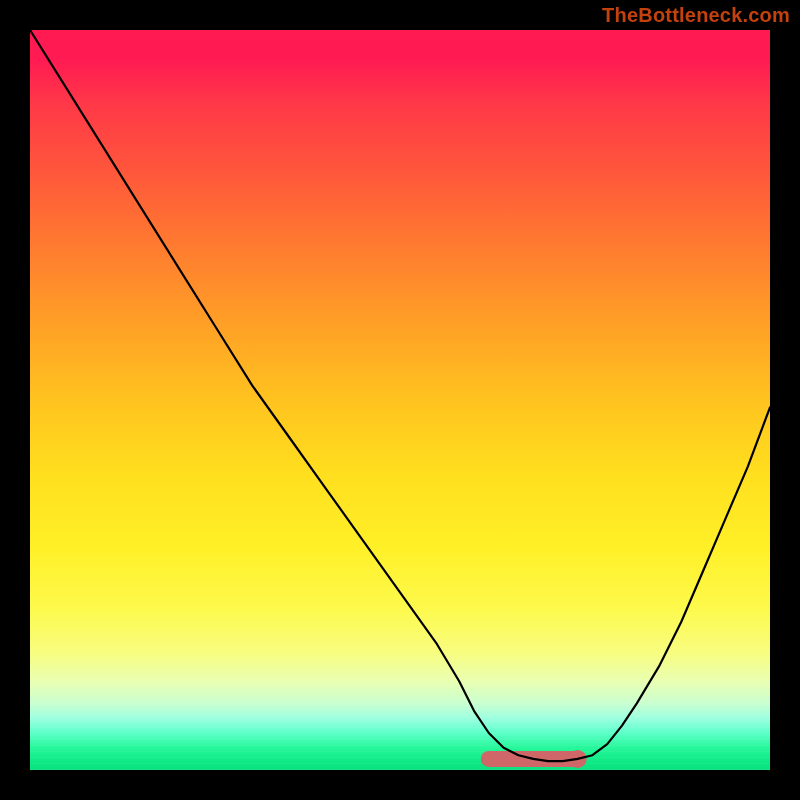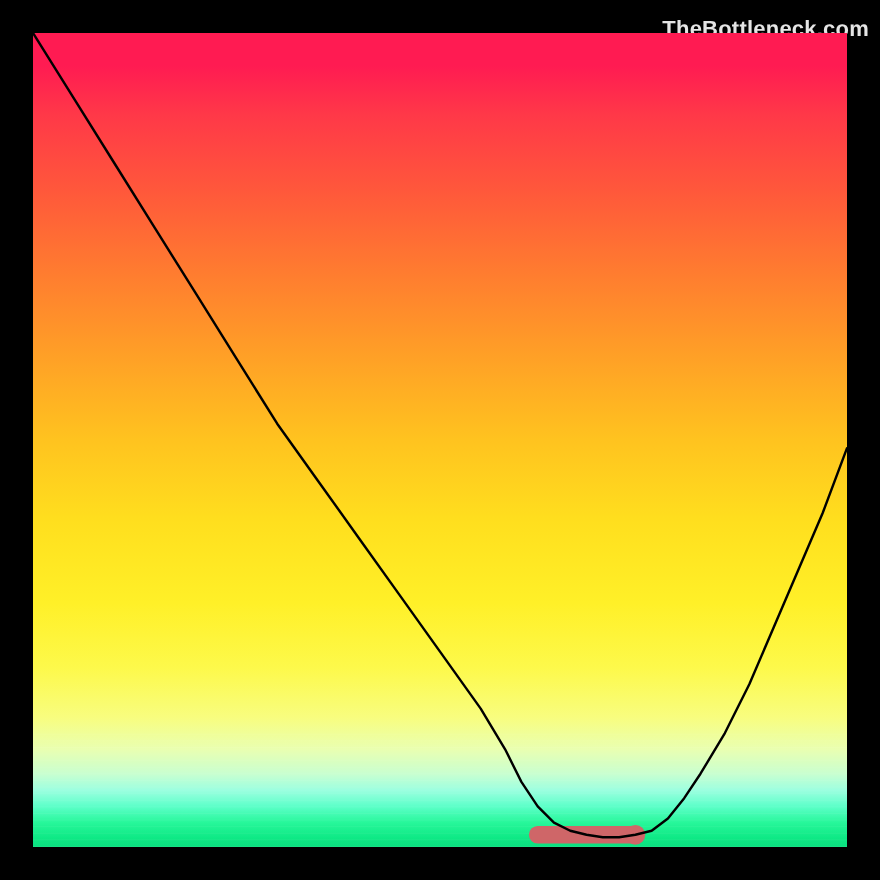"TheBottleneck.com" .watermark { color: #e5e5e5 -> #c2410c; top: 16px -> 4px }
